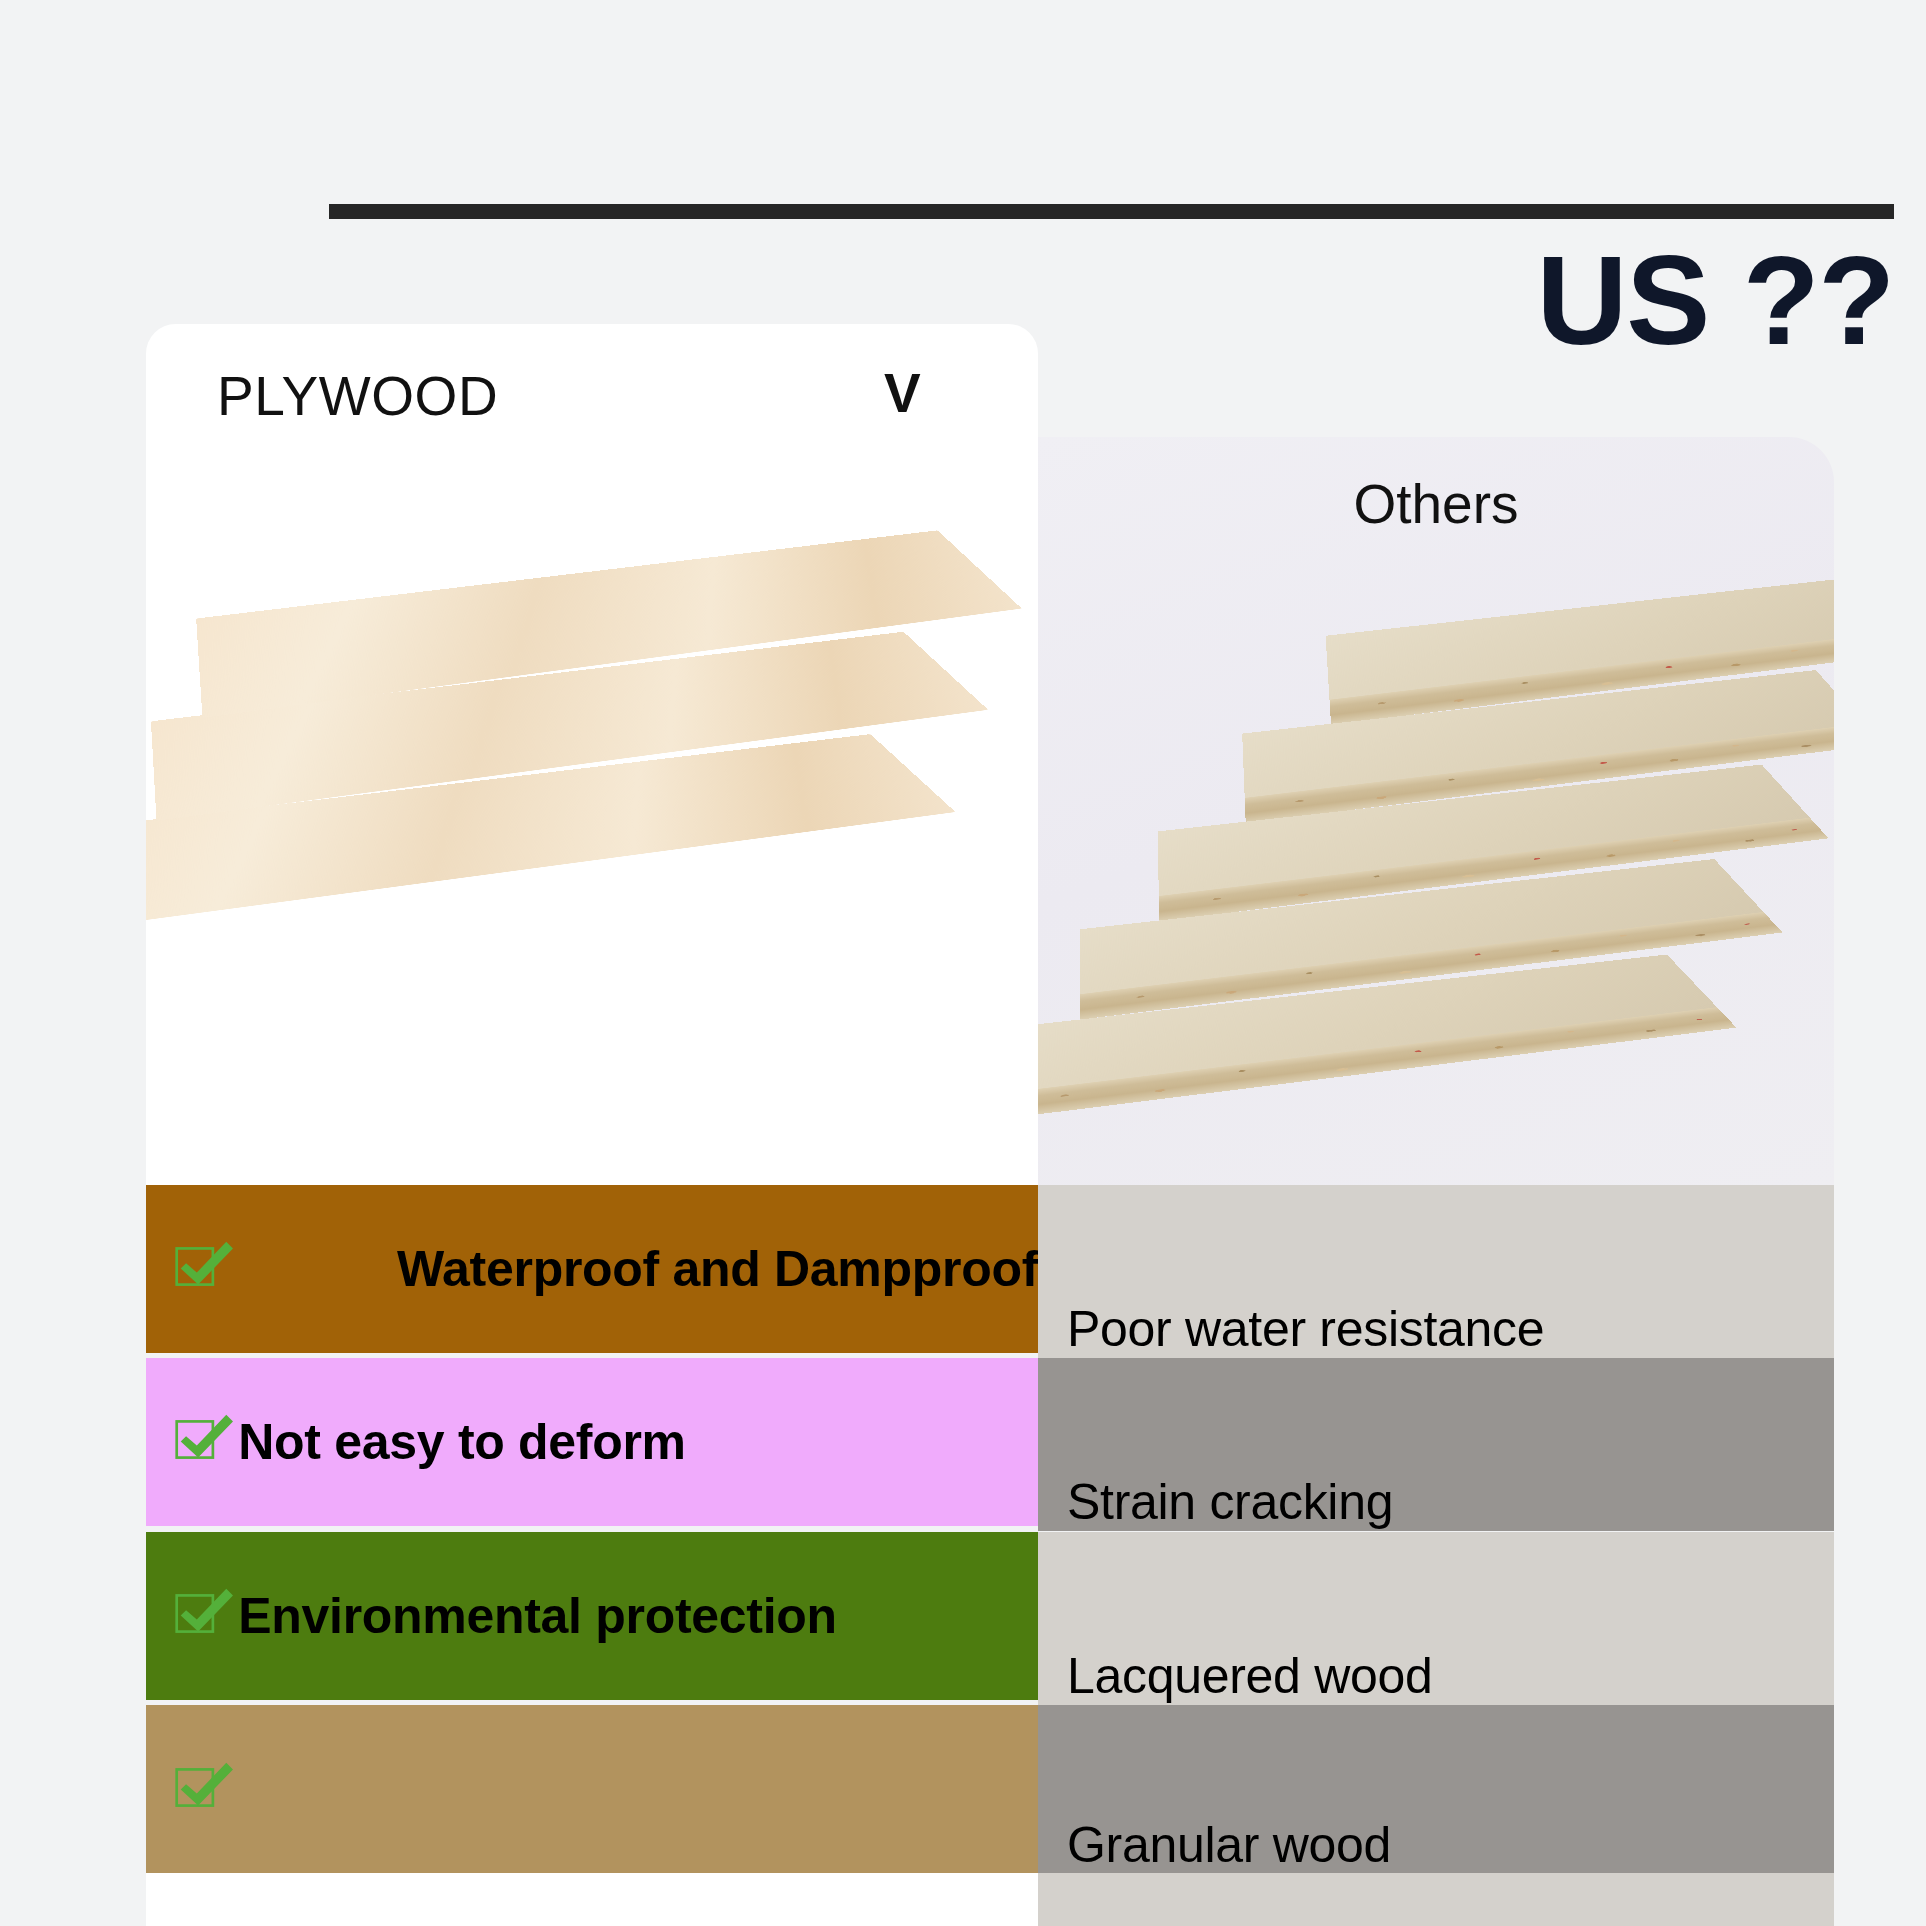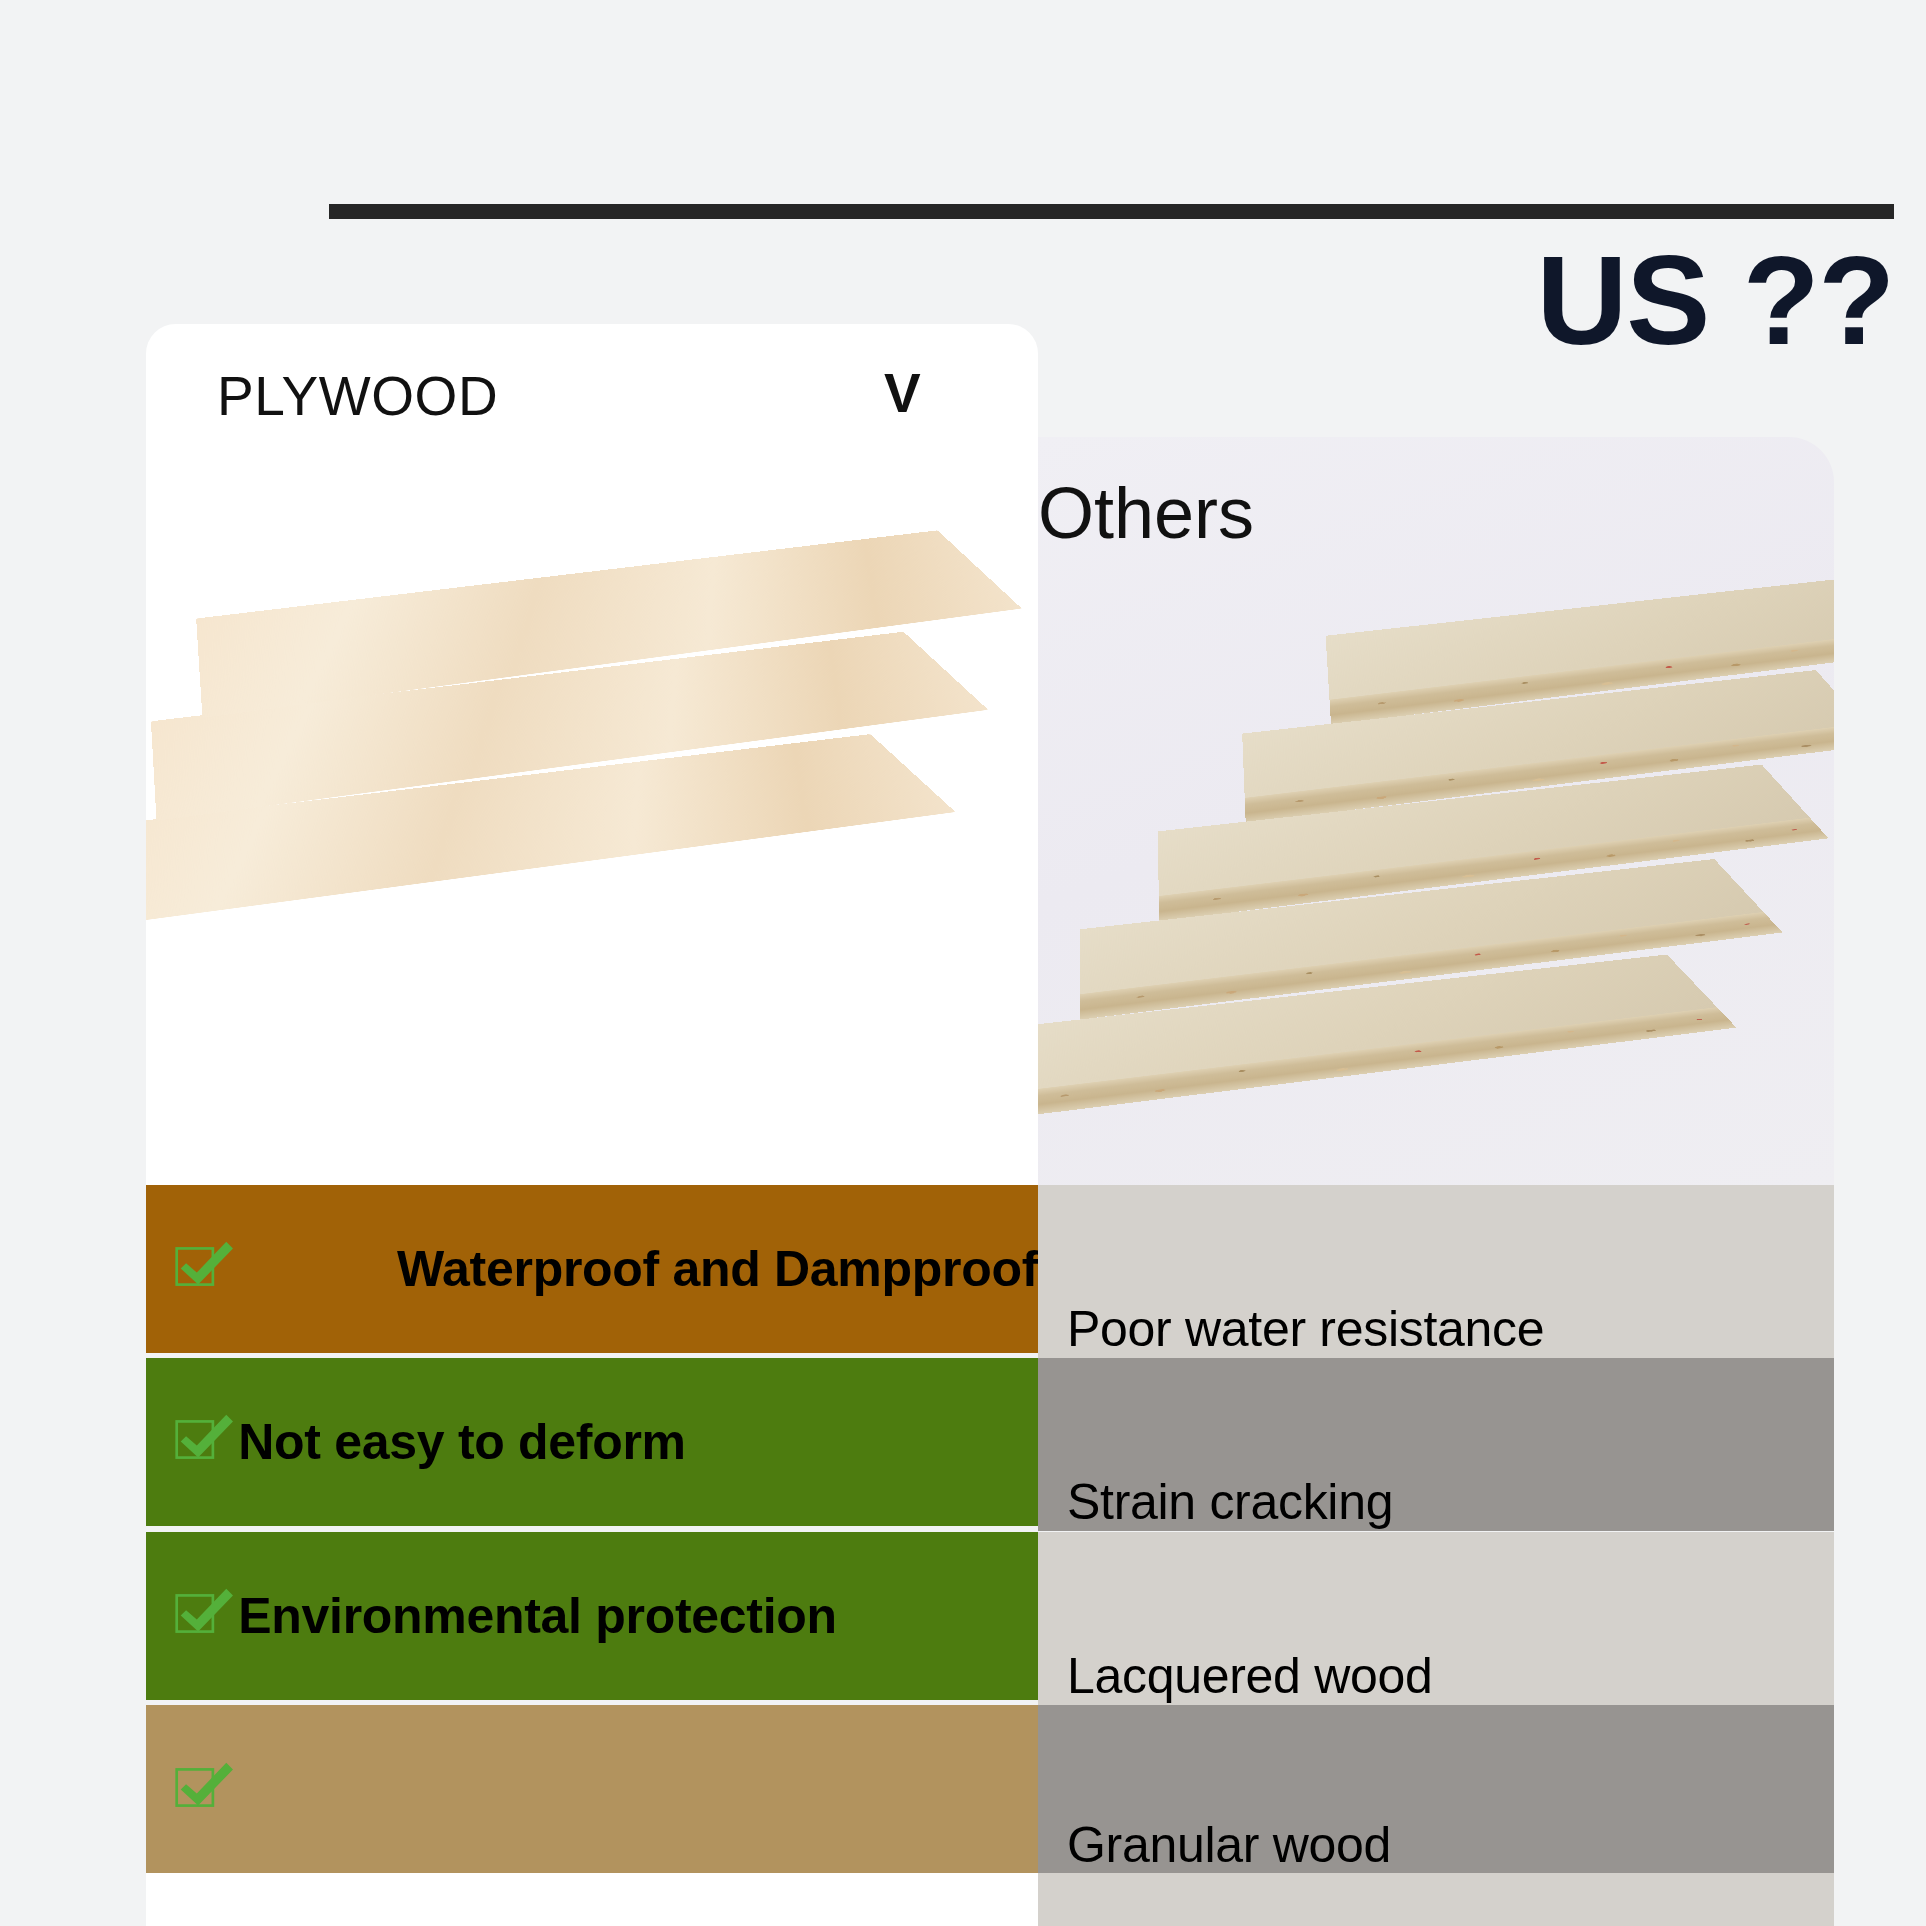"Others" #right-card-label { font-size: 72px -> 55px; text-align: none -> center }
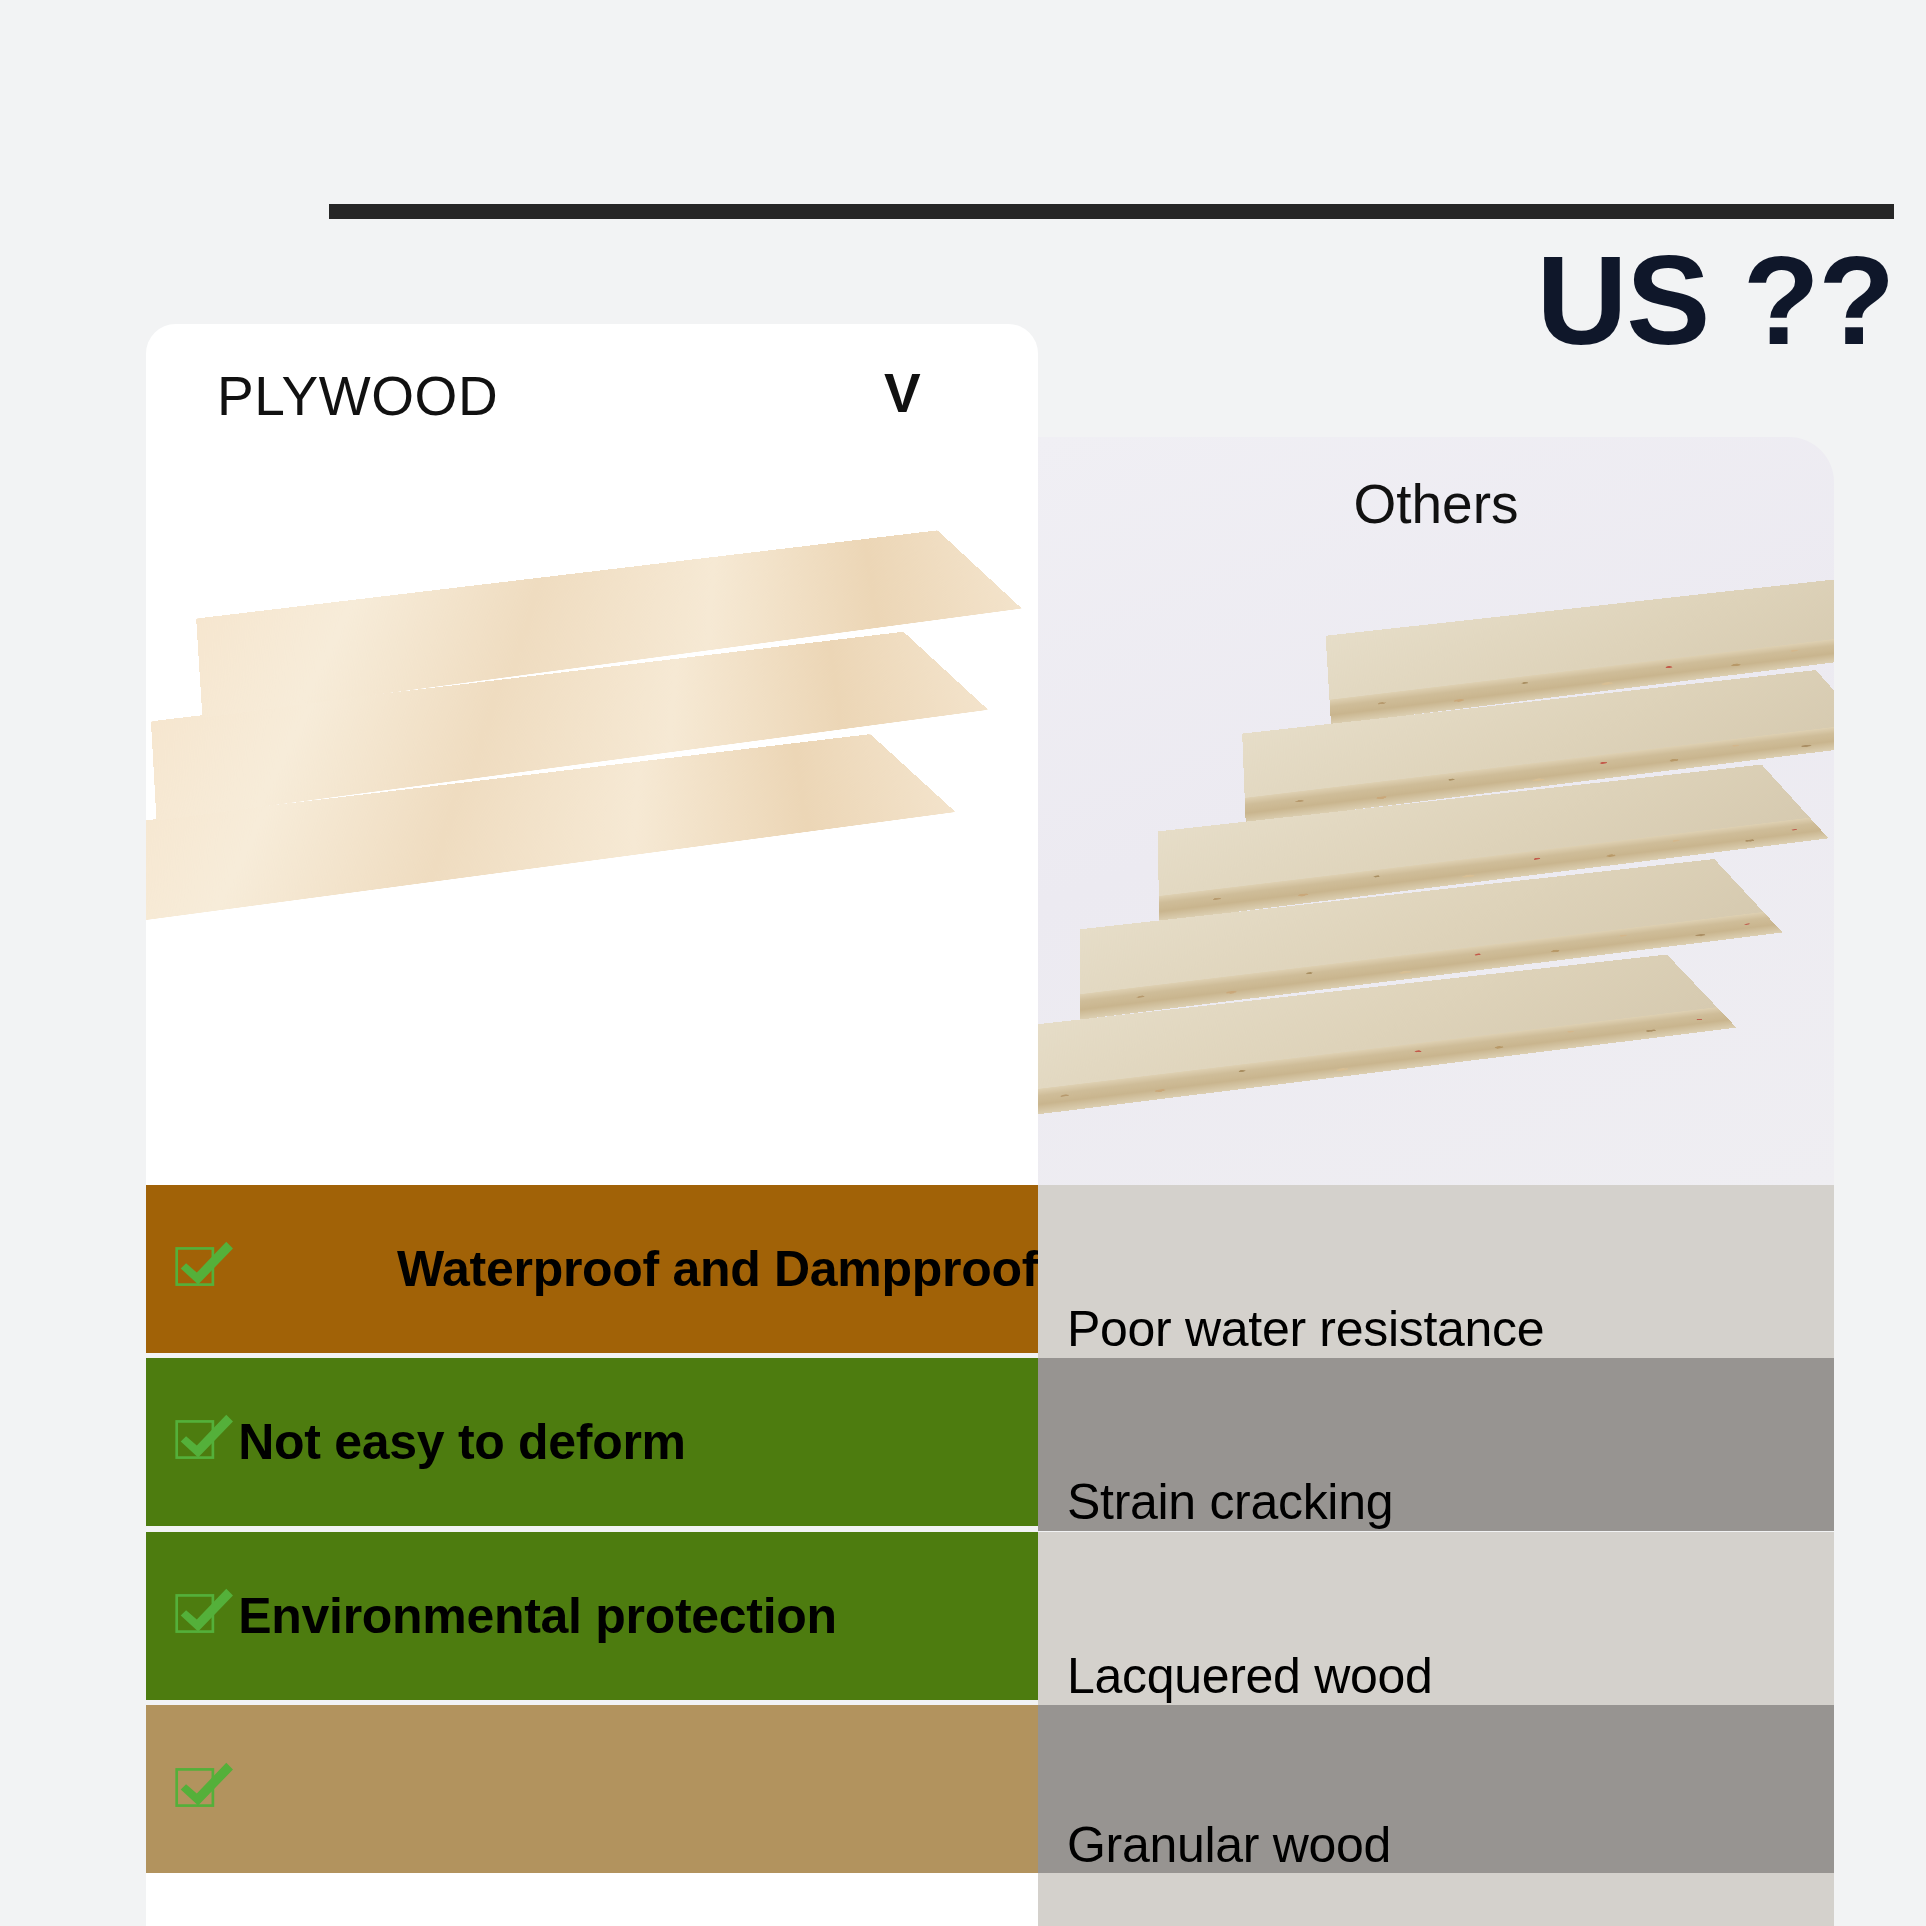"Not easy to deform" div.cell-left { background: #4d7c0f -> #f0abfc }
